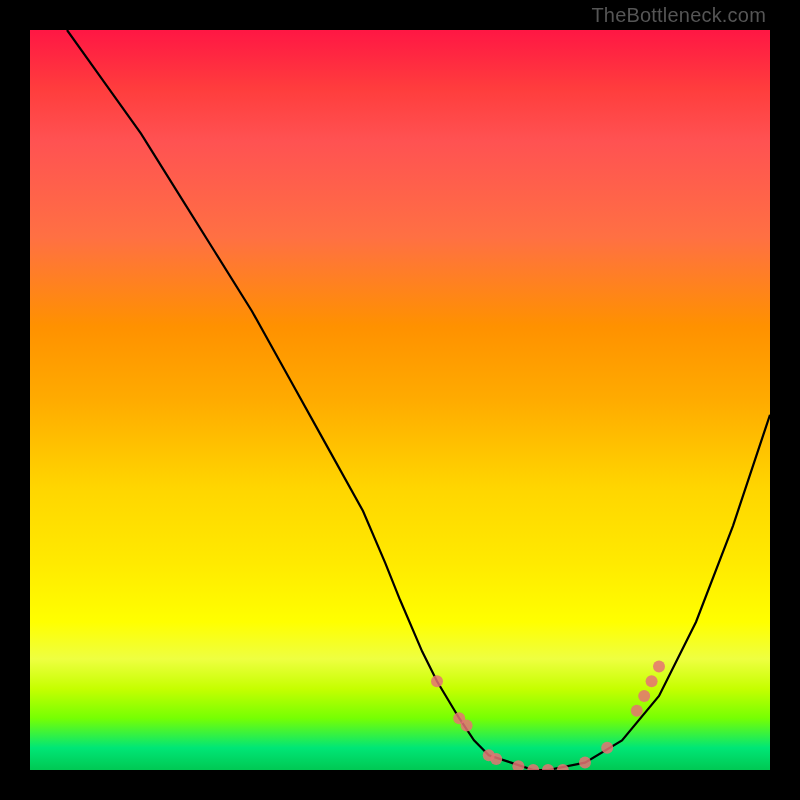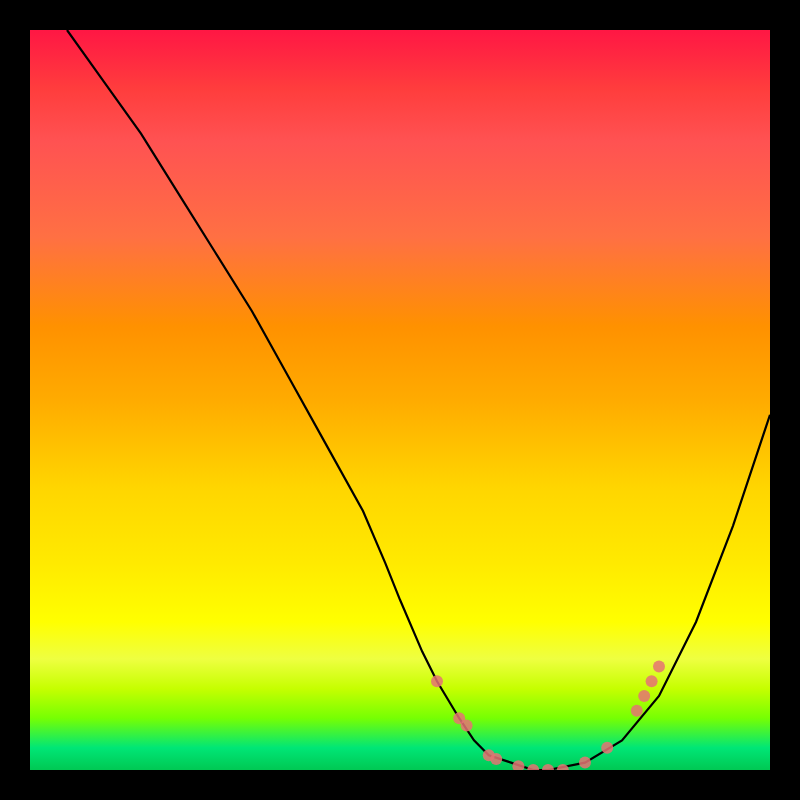"TheBottleneck.com" div.watermark { html: none -> <div>TheBottleneck.com</div> }
